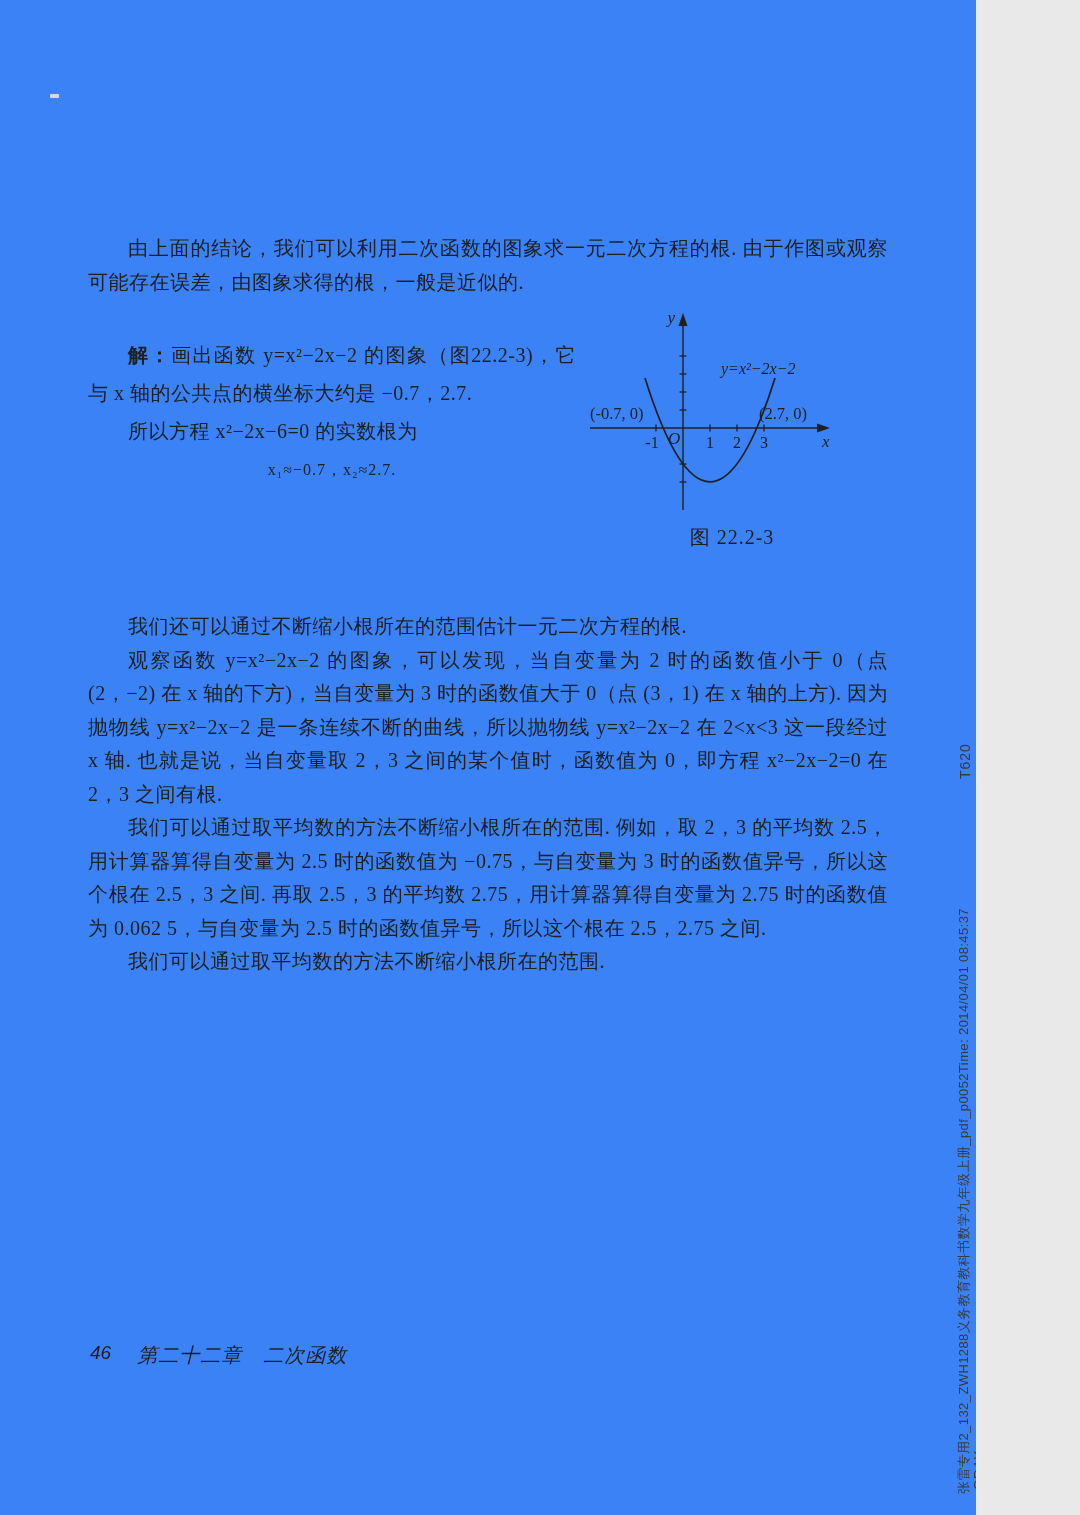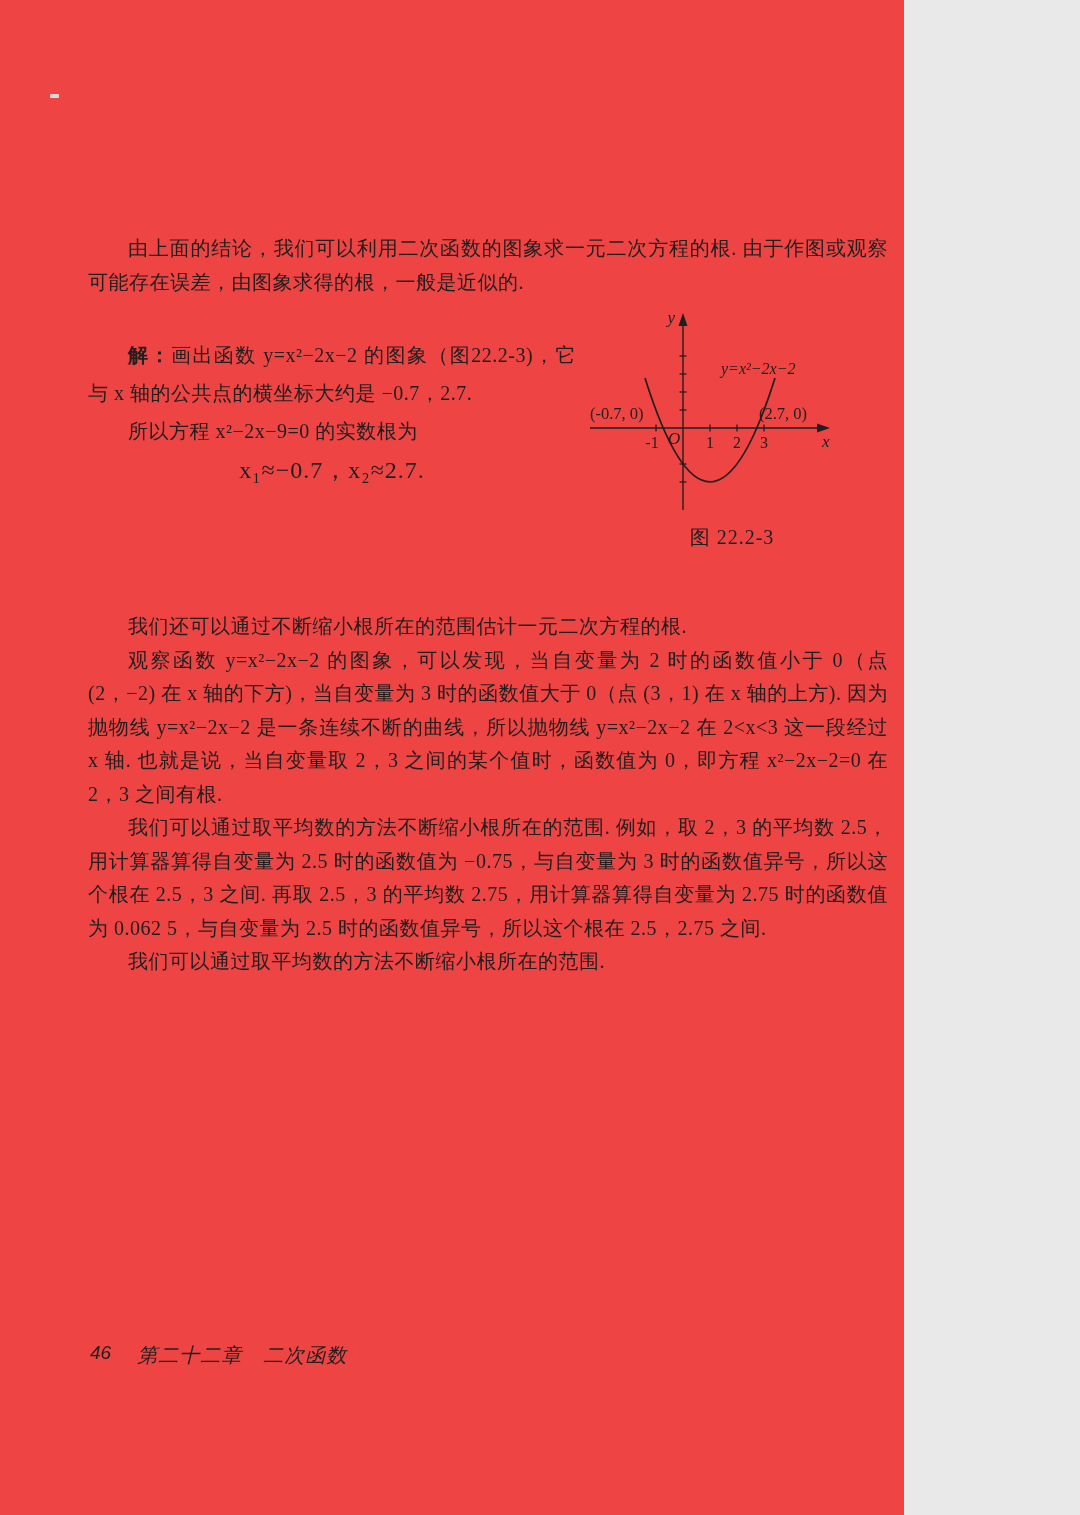"由上面的结论，我们可以利用二次函数的图象求一元二次方程的根." .page { background: #ef4444 -> #3b82f6; width: 904px -> 976px }
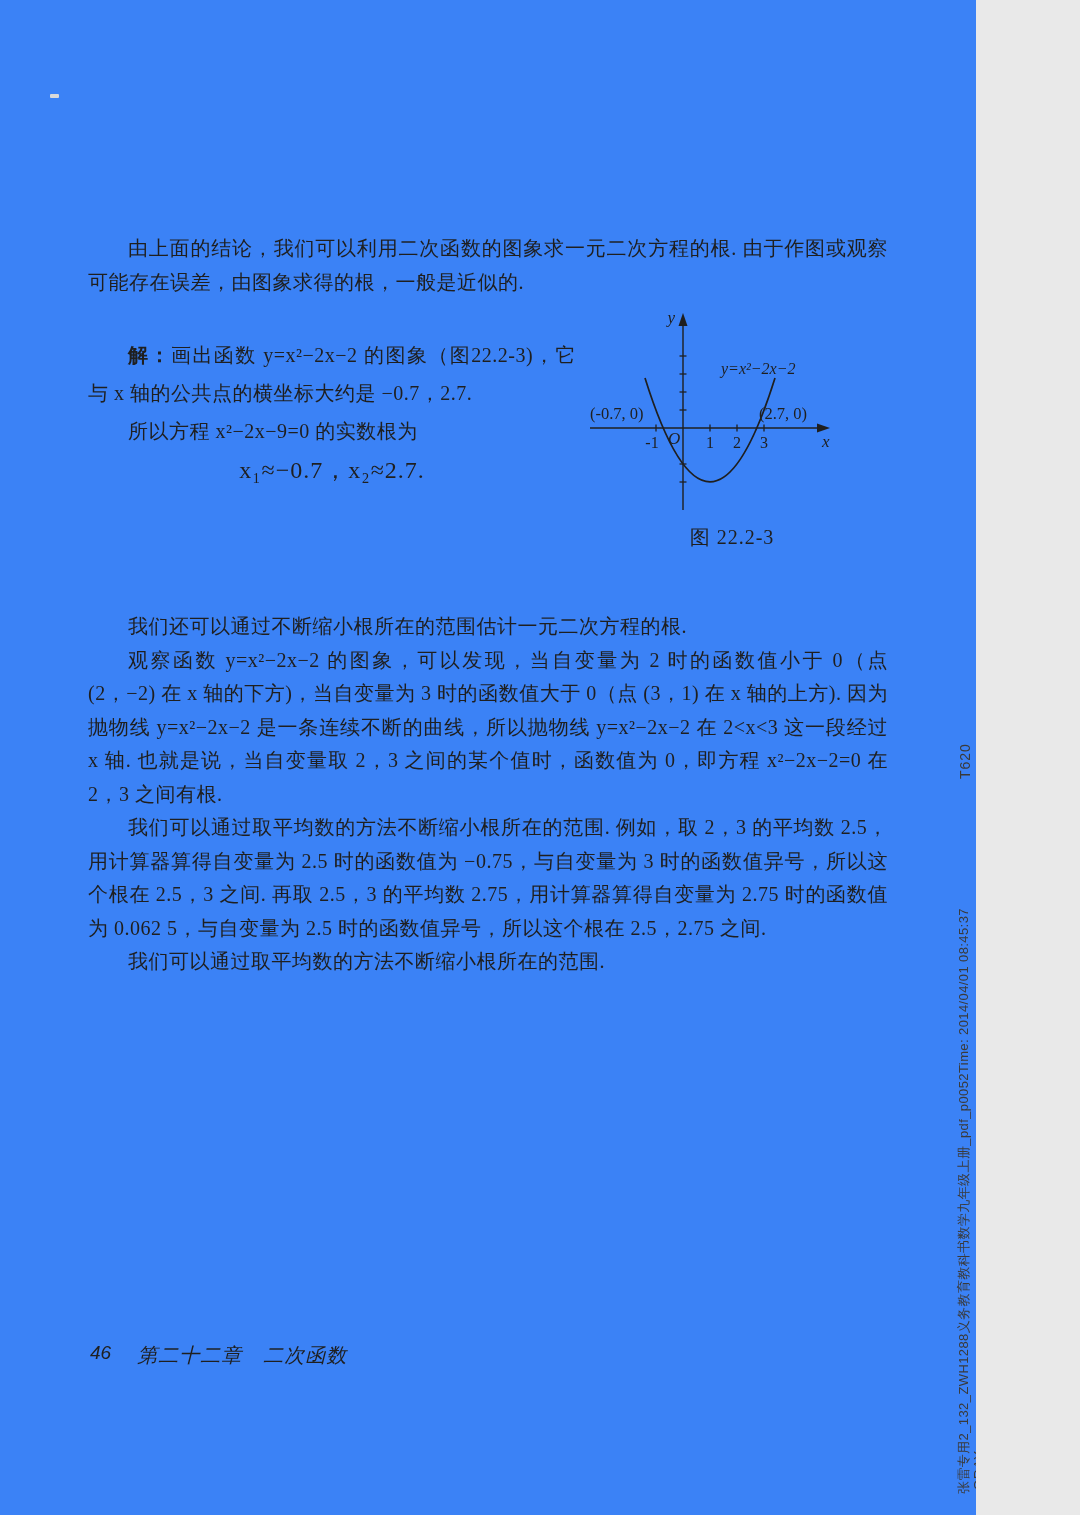"所以方程 x²−2x−9=0 的实数根为" p.para { text: 9 -> 6 }
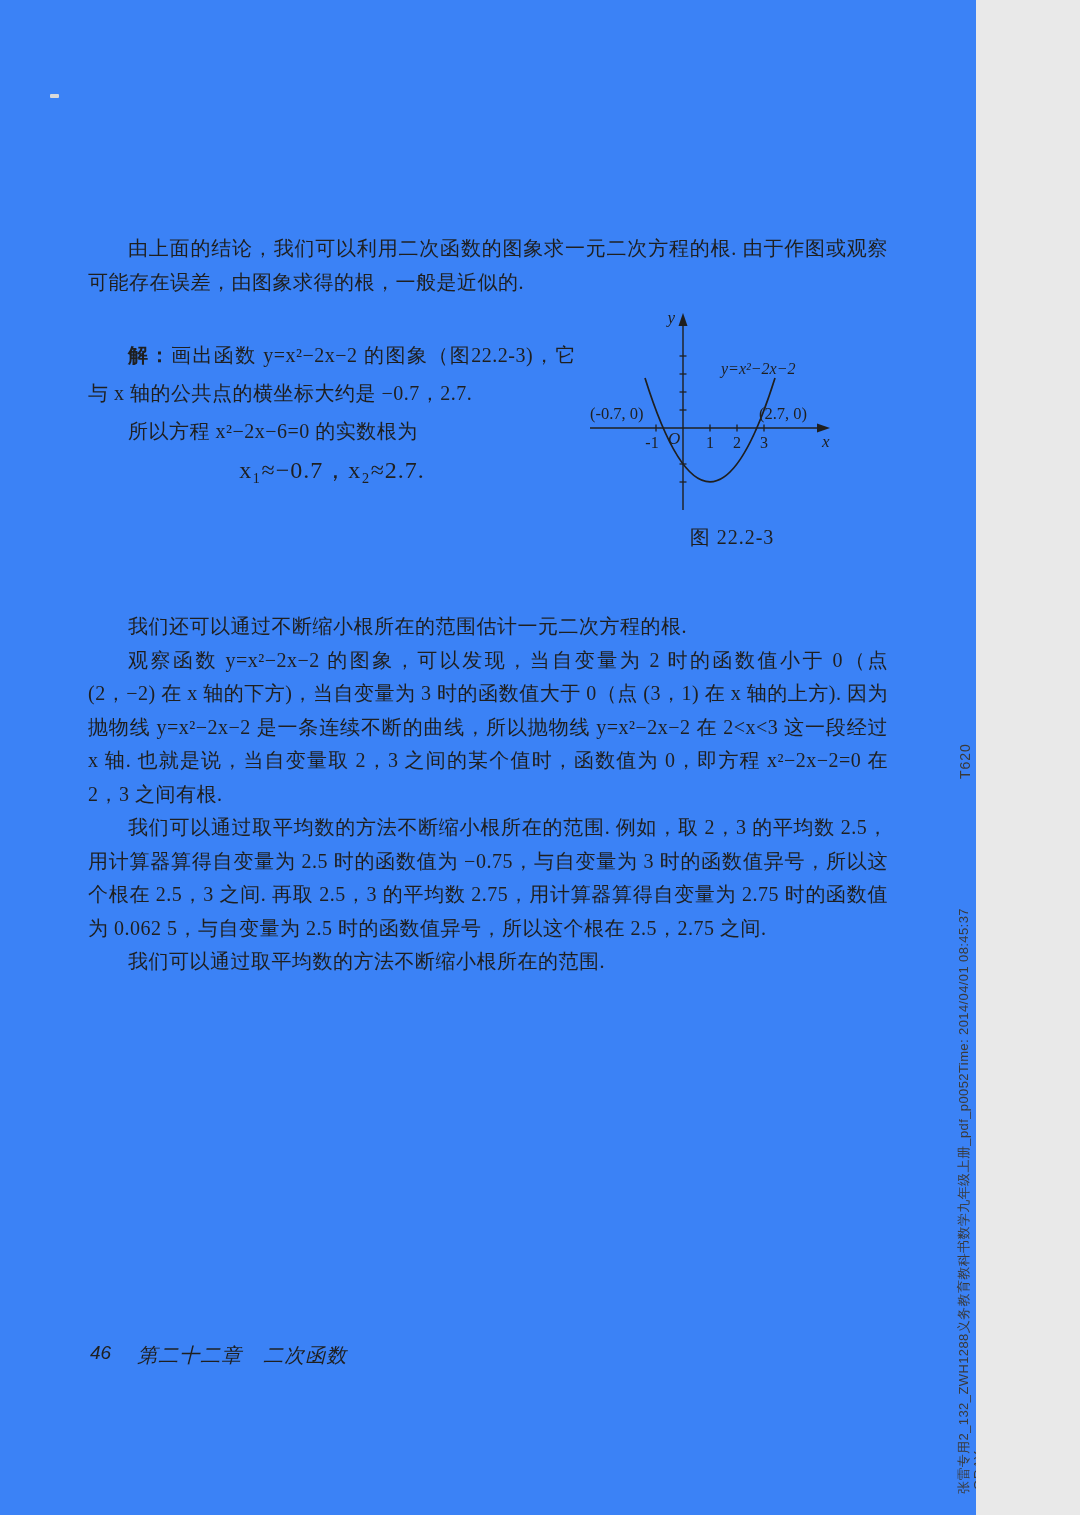"x₁≈−0.7，x₂≈2.7." .roots-line { font-size: 24px -> 16px }
